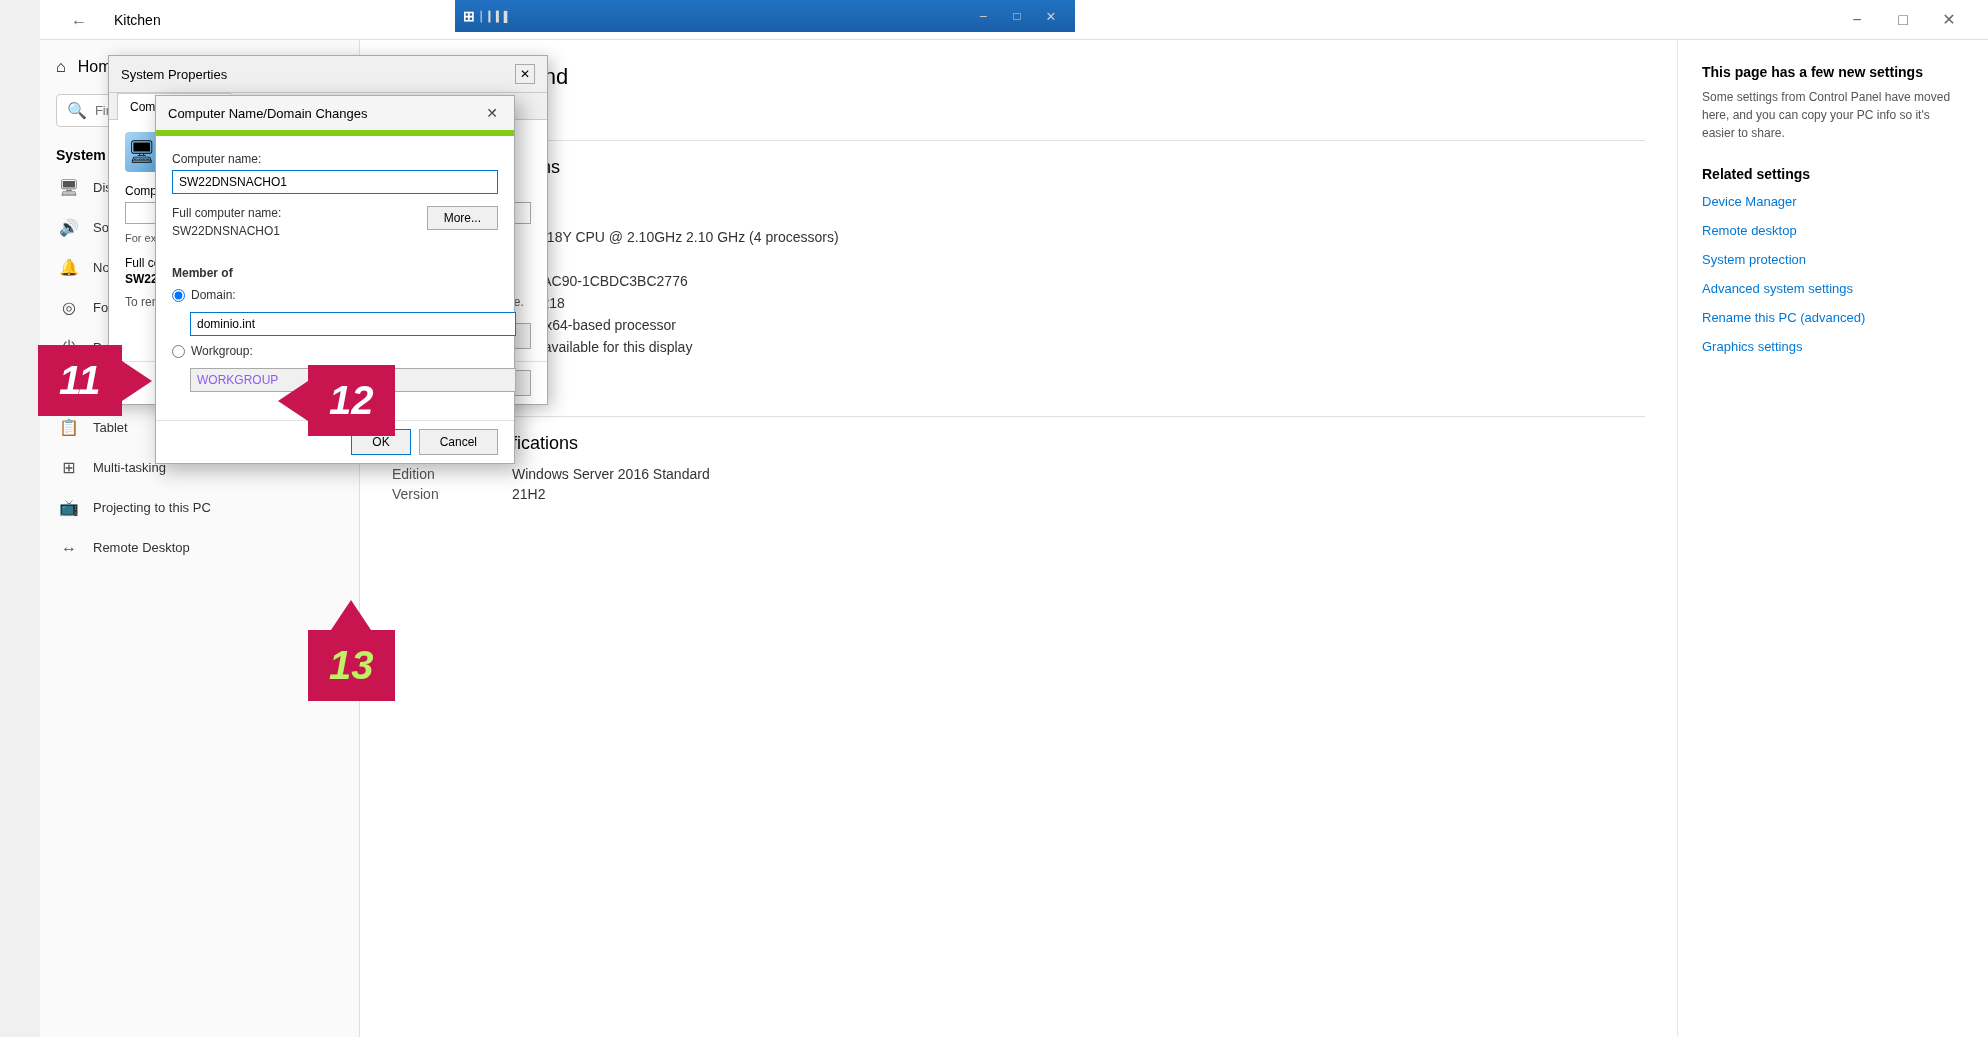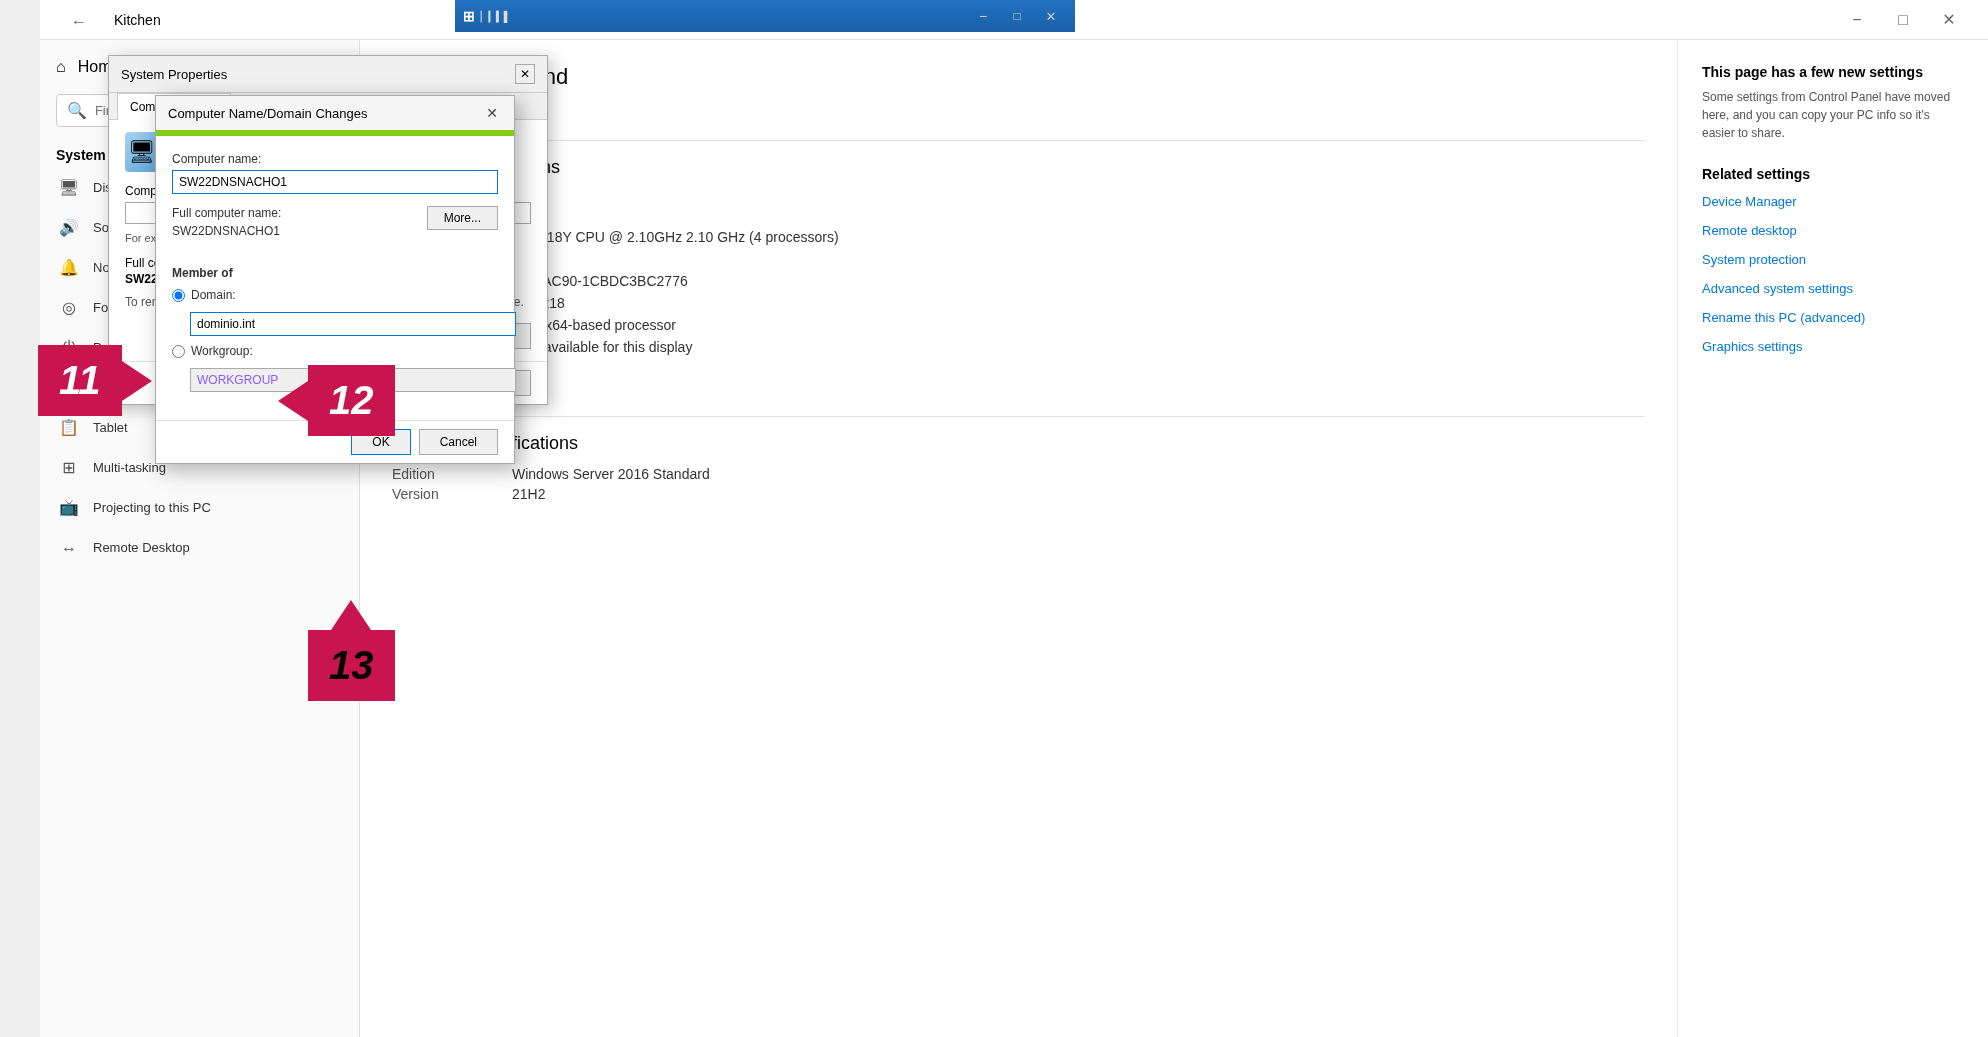"13" div { color: #000000 -> #bef264 }
